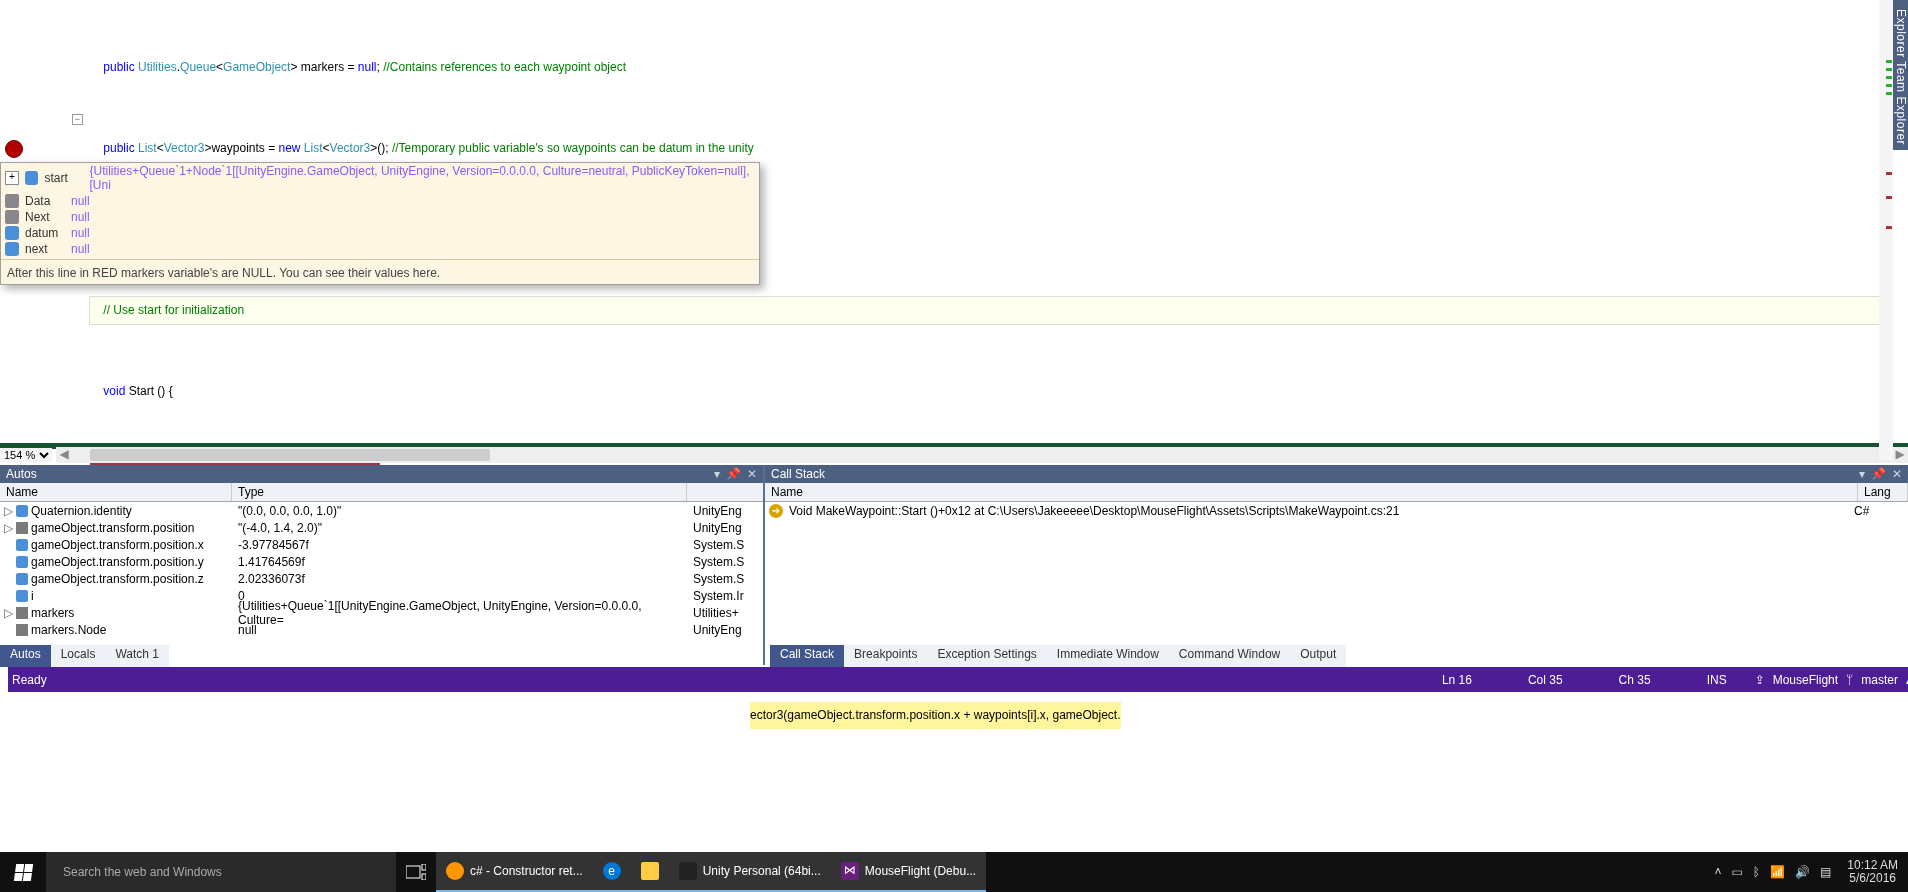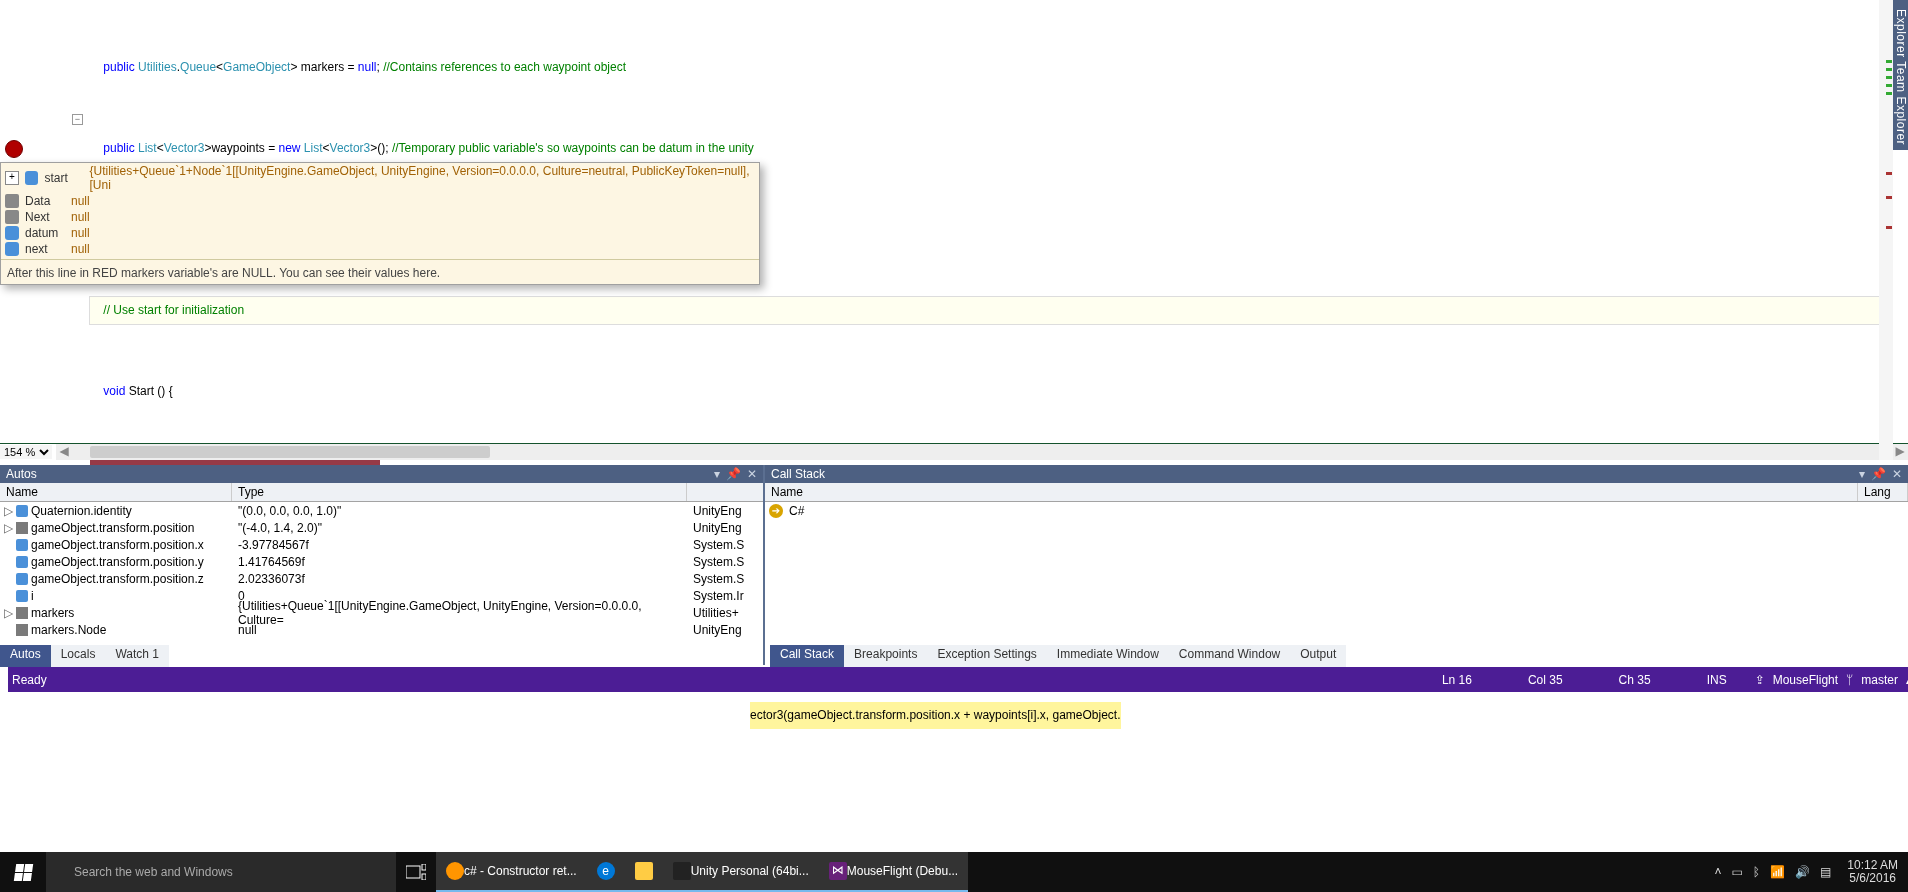"{Utilities+Queue`1+Node`1[[UnityEngine.G" .tip-val { color: #a16207 -> #8b5cf6 }
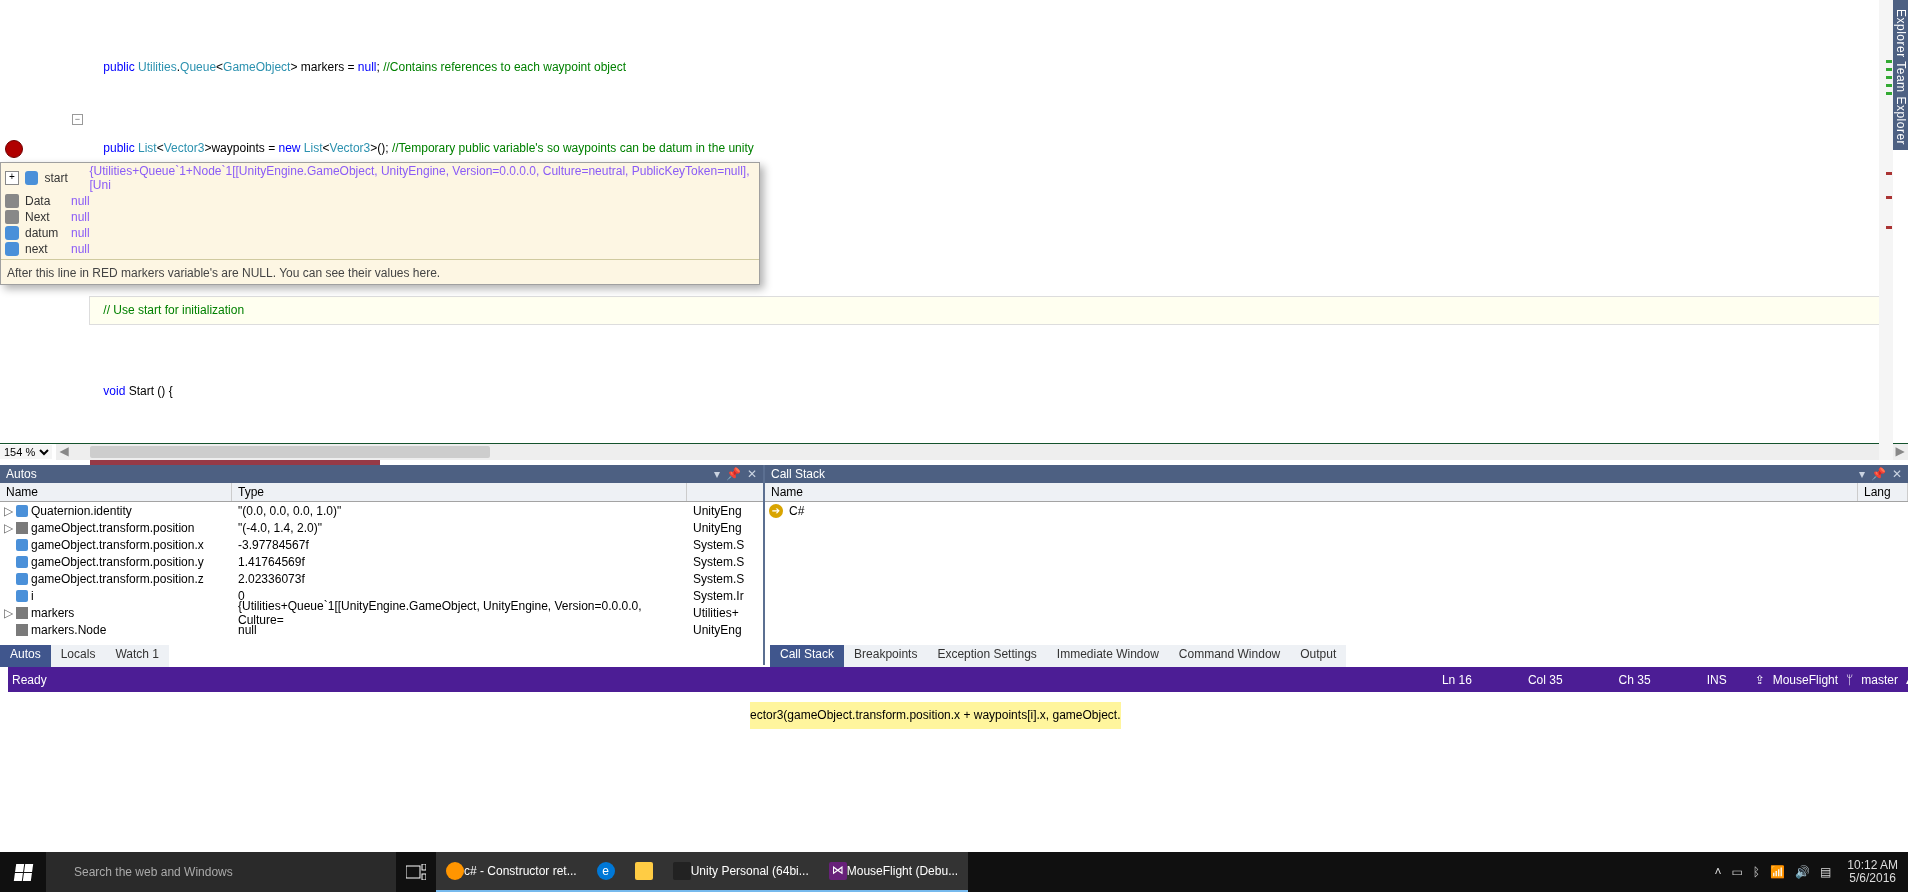"154 %" .zoom-bar { border-top: 1px solid #14532d -> 6px solid #14532d }
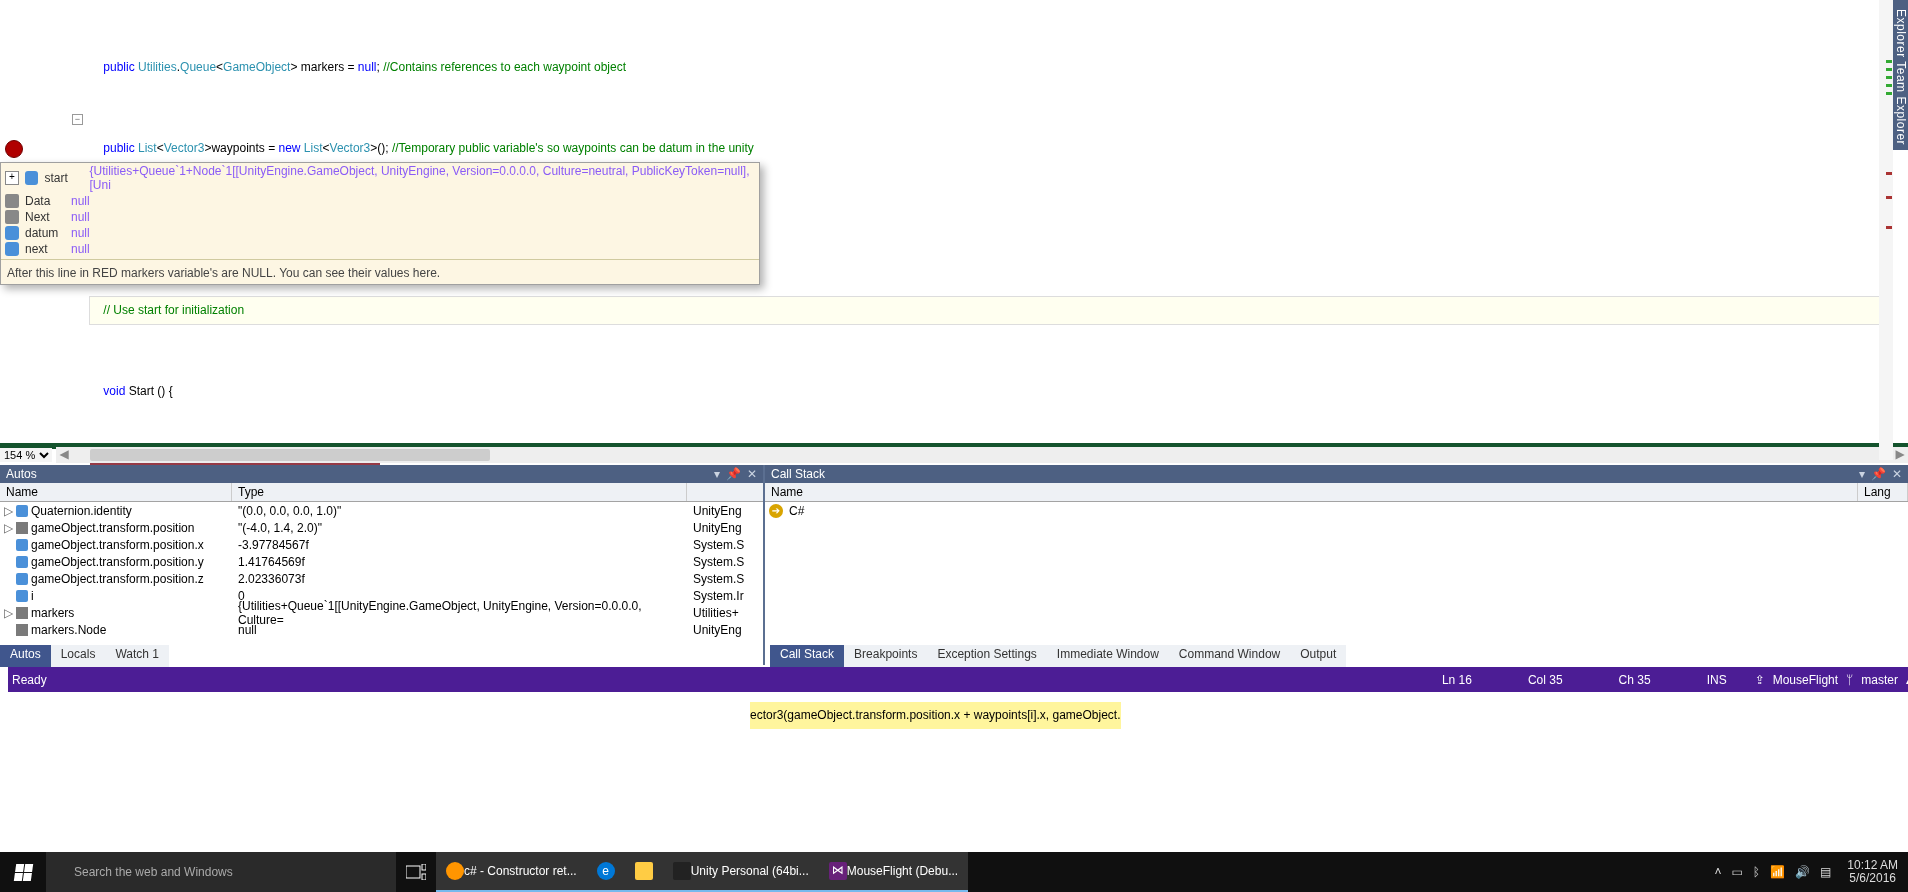"Void MakeWaypoint::Start ()+0x12 at" span { html: none -> <span>Void MakeWaypoint::Start ()+0x12 at C:\Users\Jakeeeee\Desktop\MouseFlight\Assets\Scripts\MakeWaypoint.cs:21</span> }
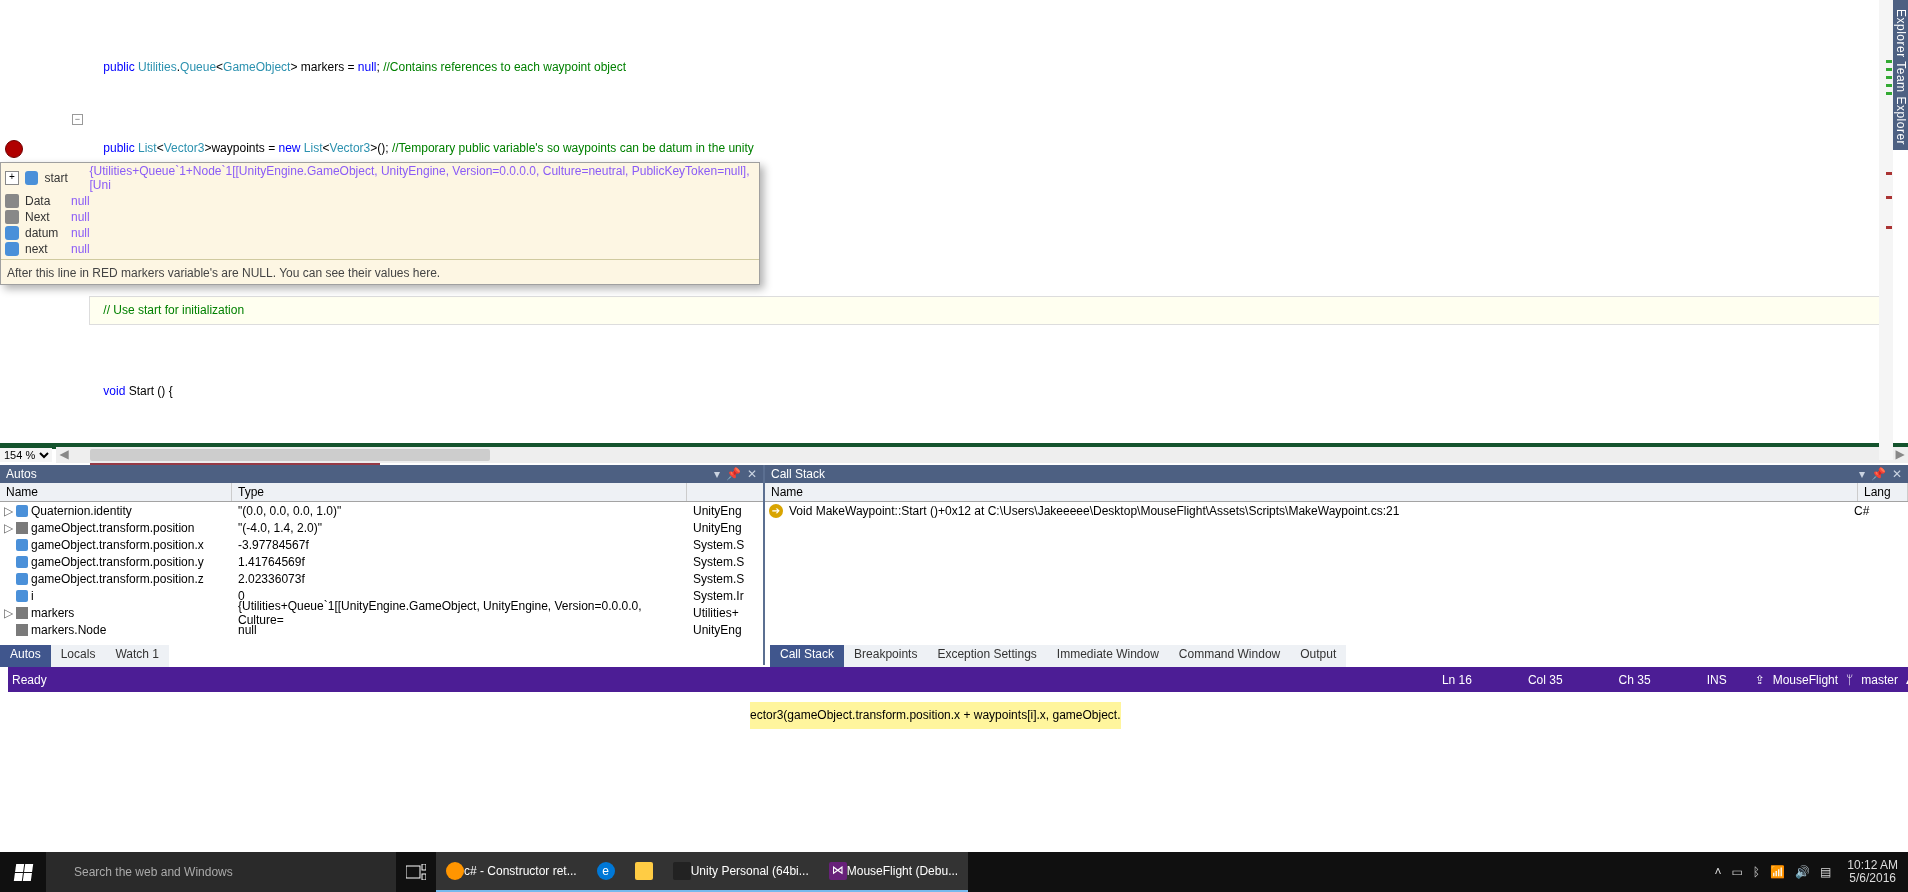"Search the web and Windows" .taskbar .search { padding: 0 28px -> 0 17px }
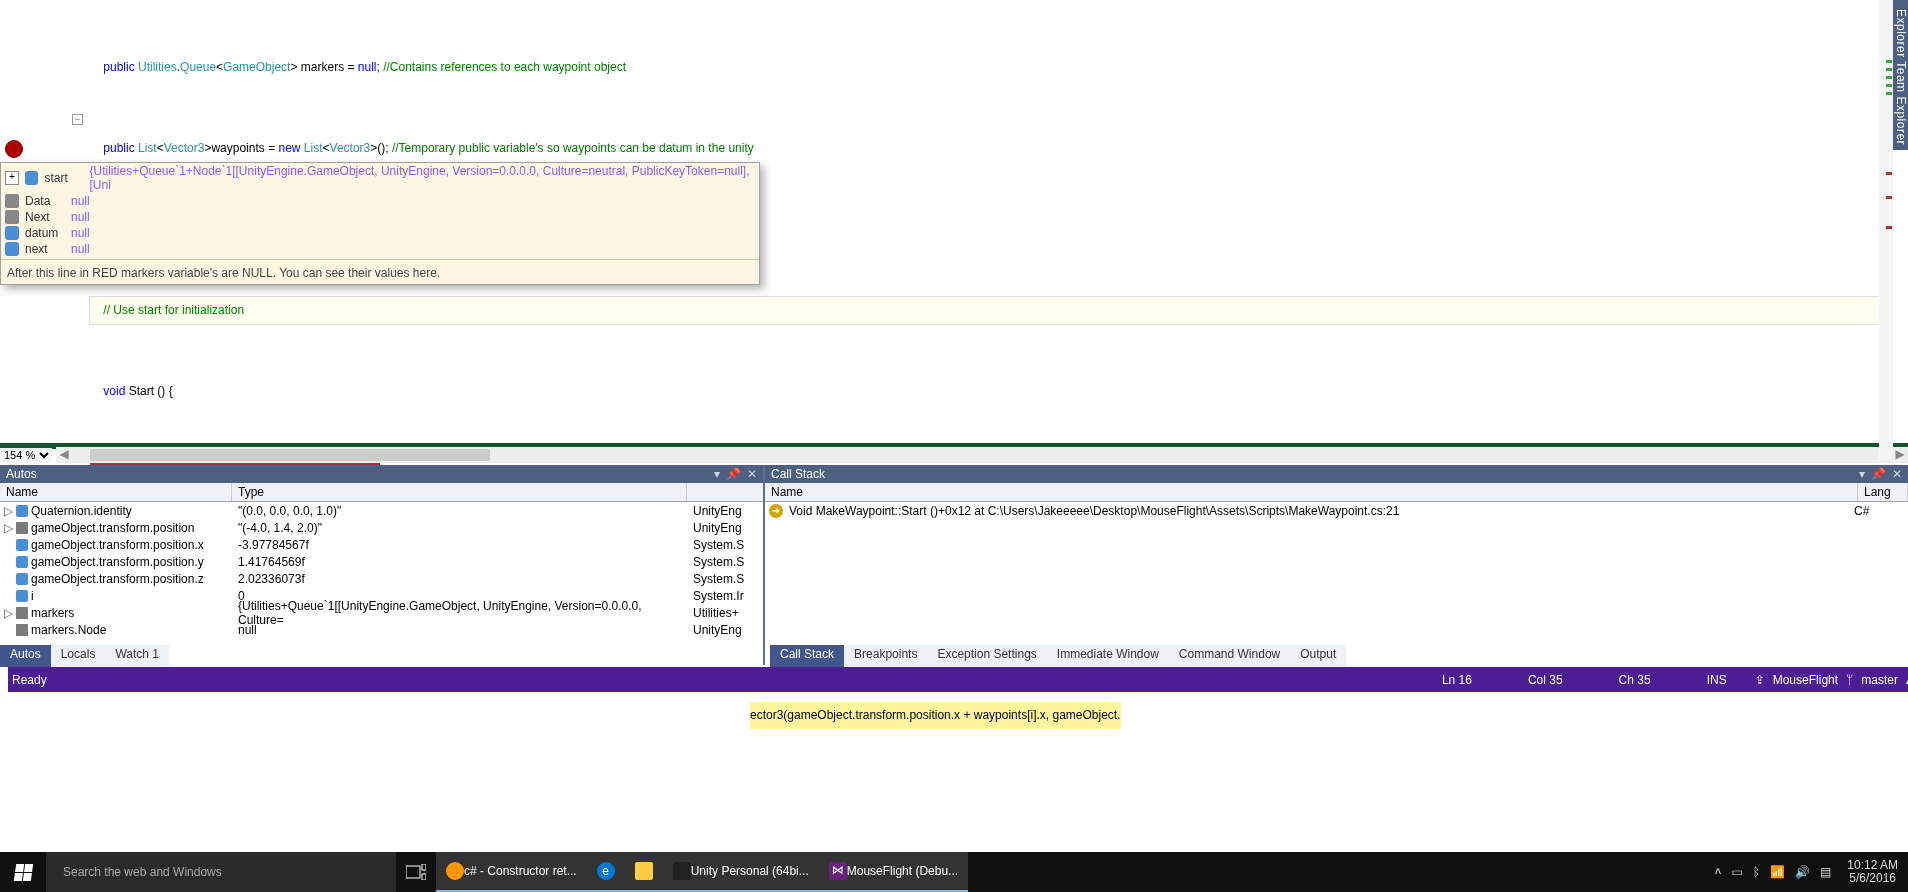"c# - Constructor ret..." .task-btn { gap: 0 -> 6px }
